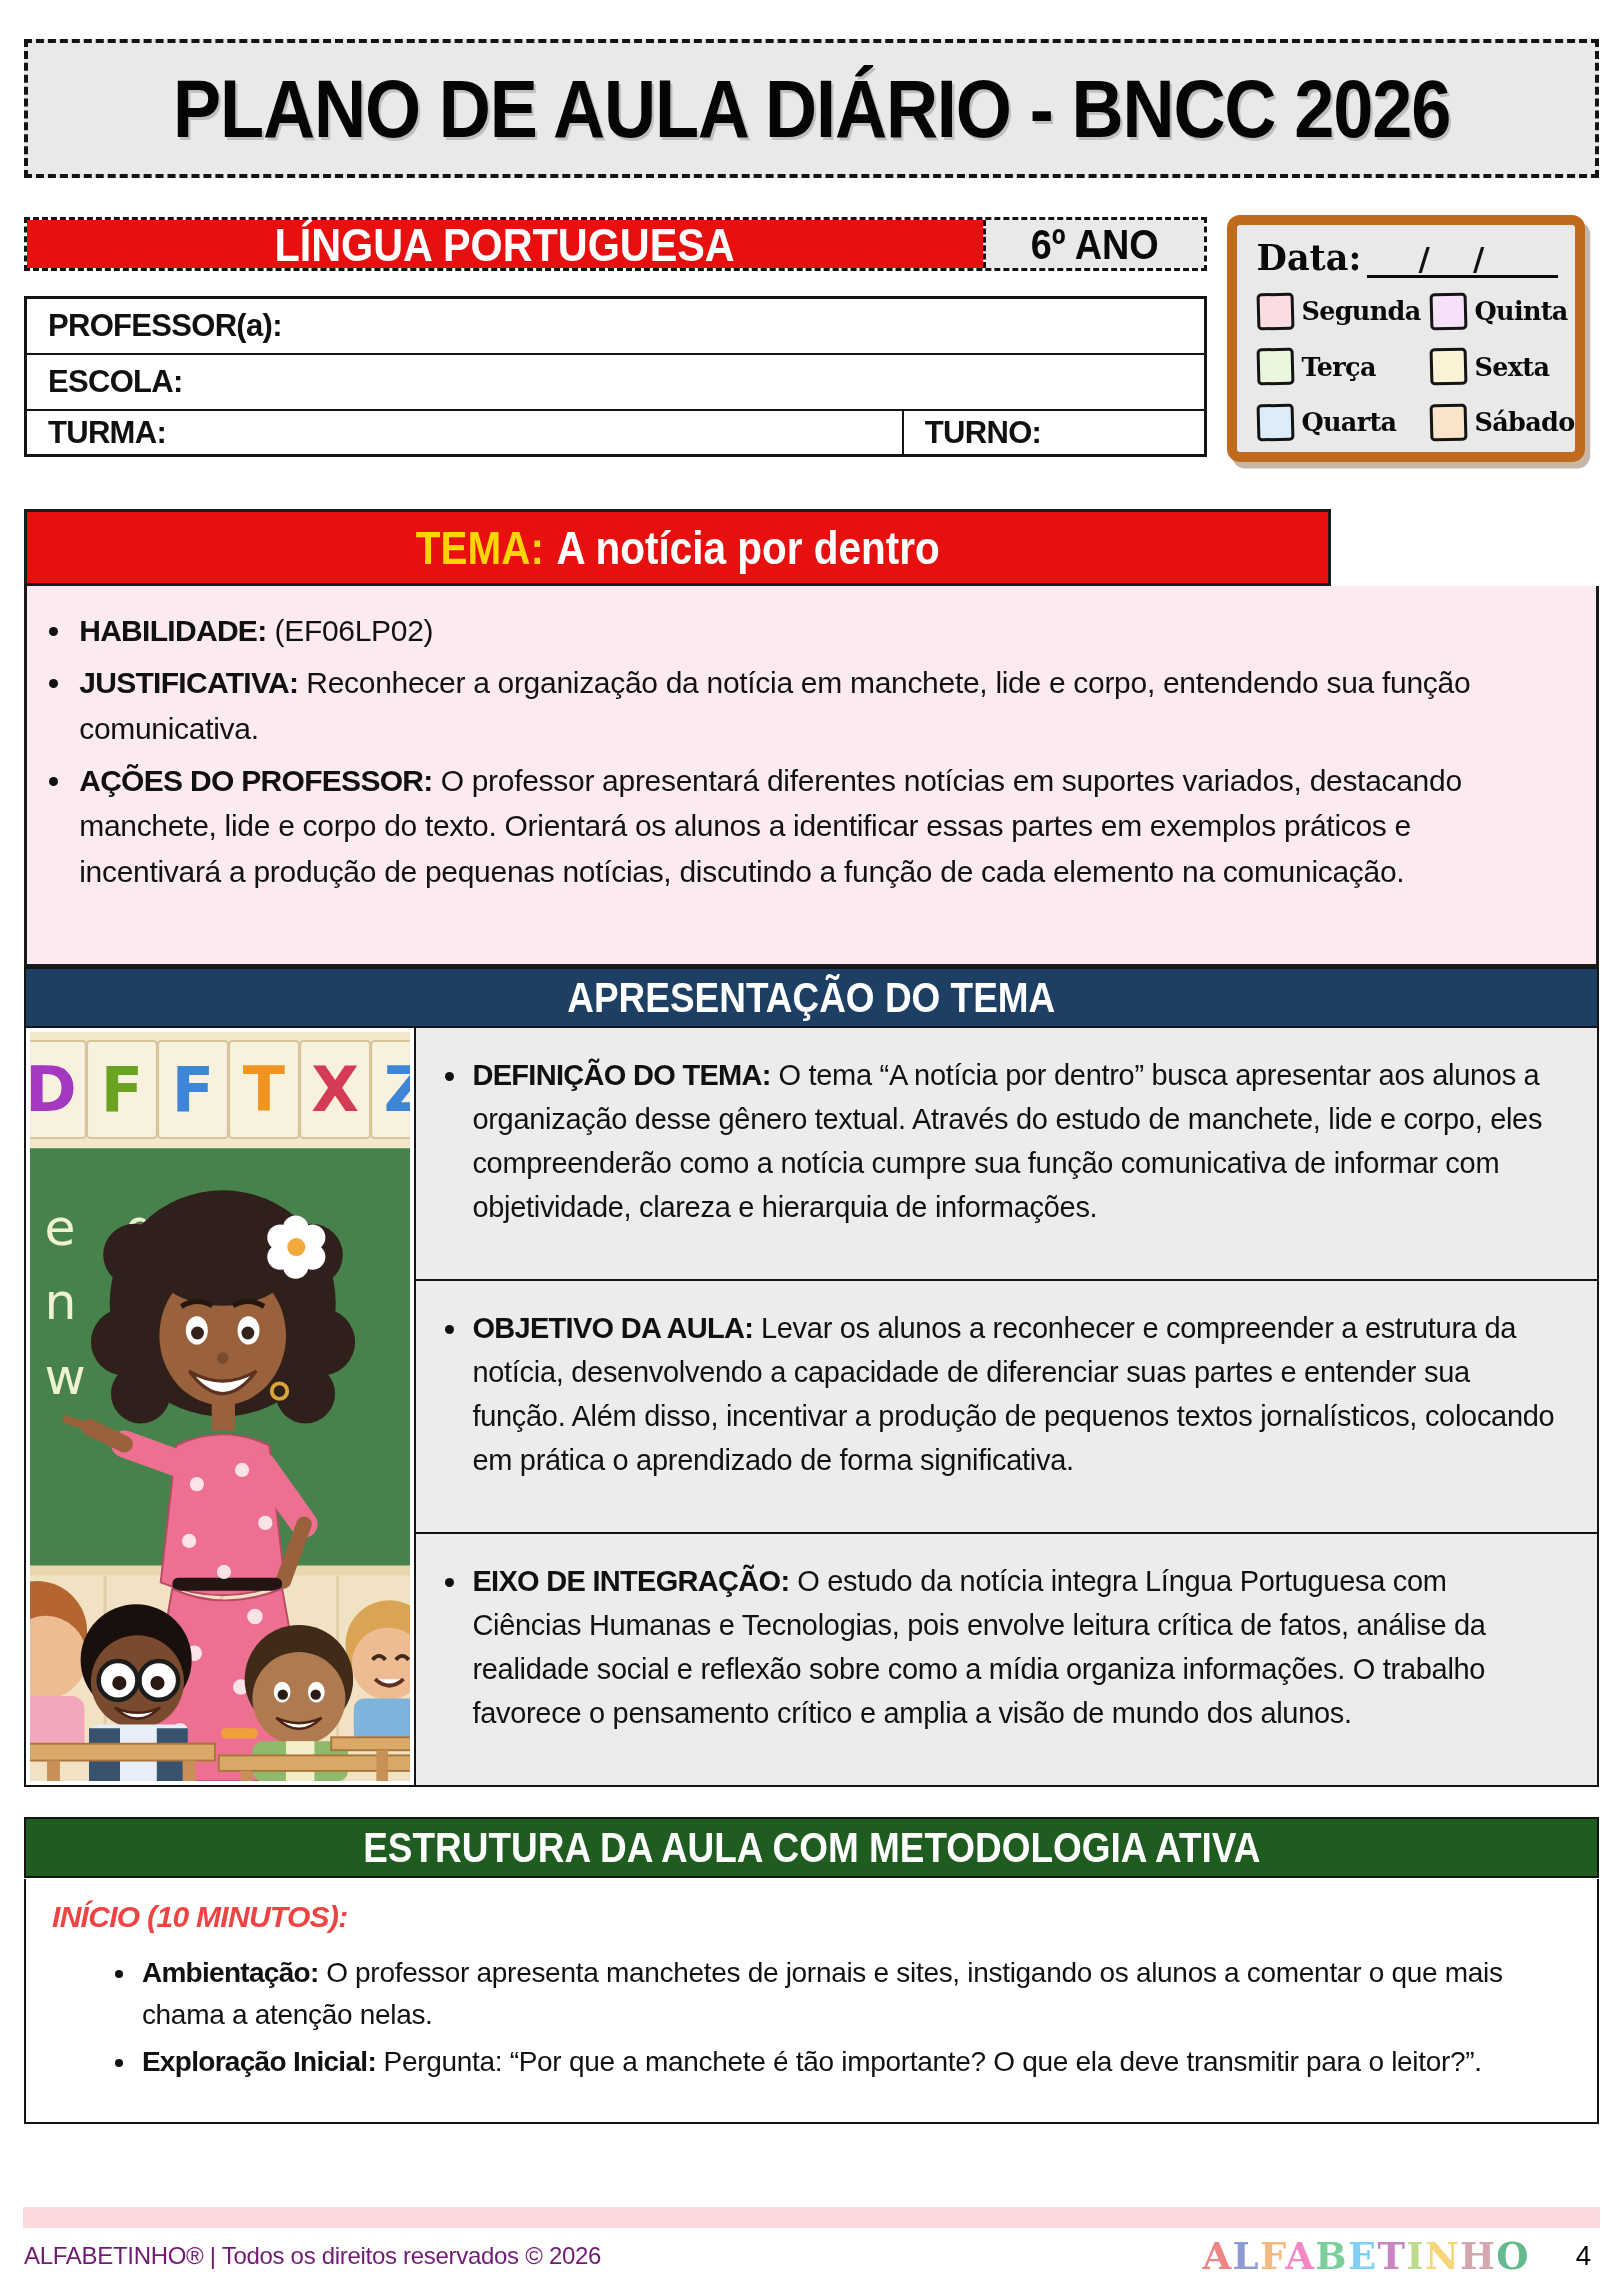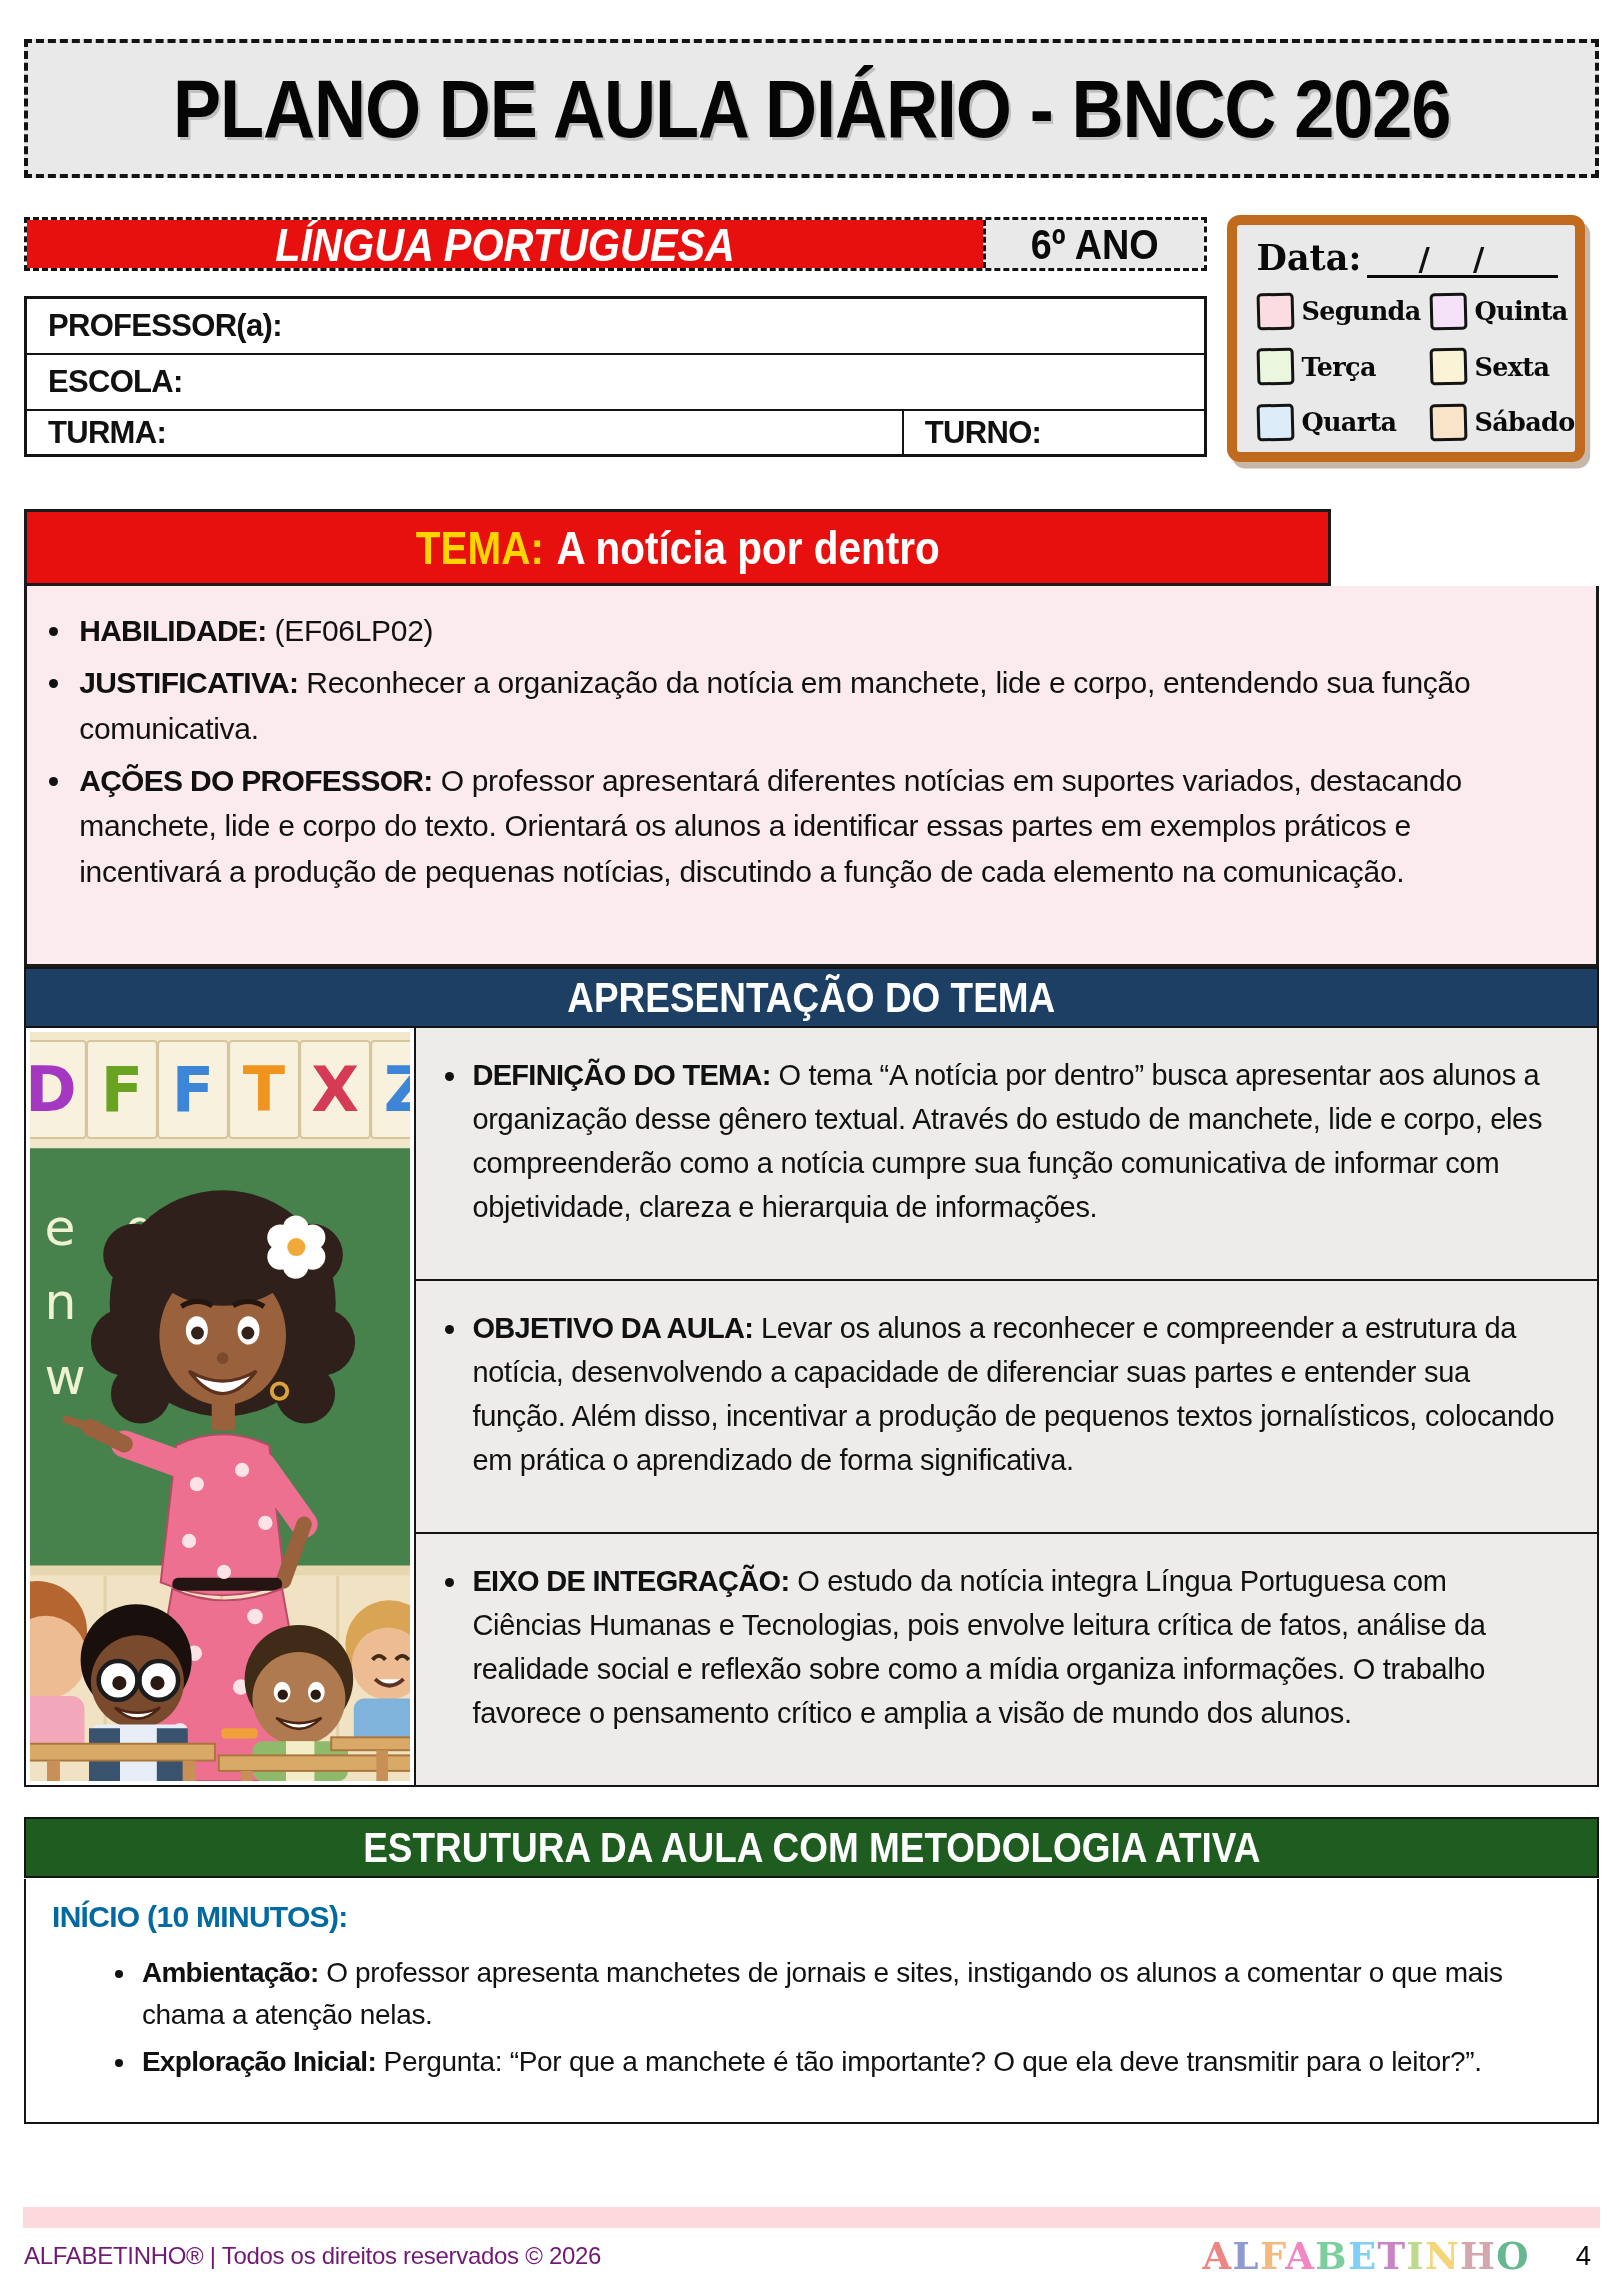"LÍNGUA PORTUGUESA" .subject-red { font-style: italic -> none }
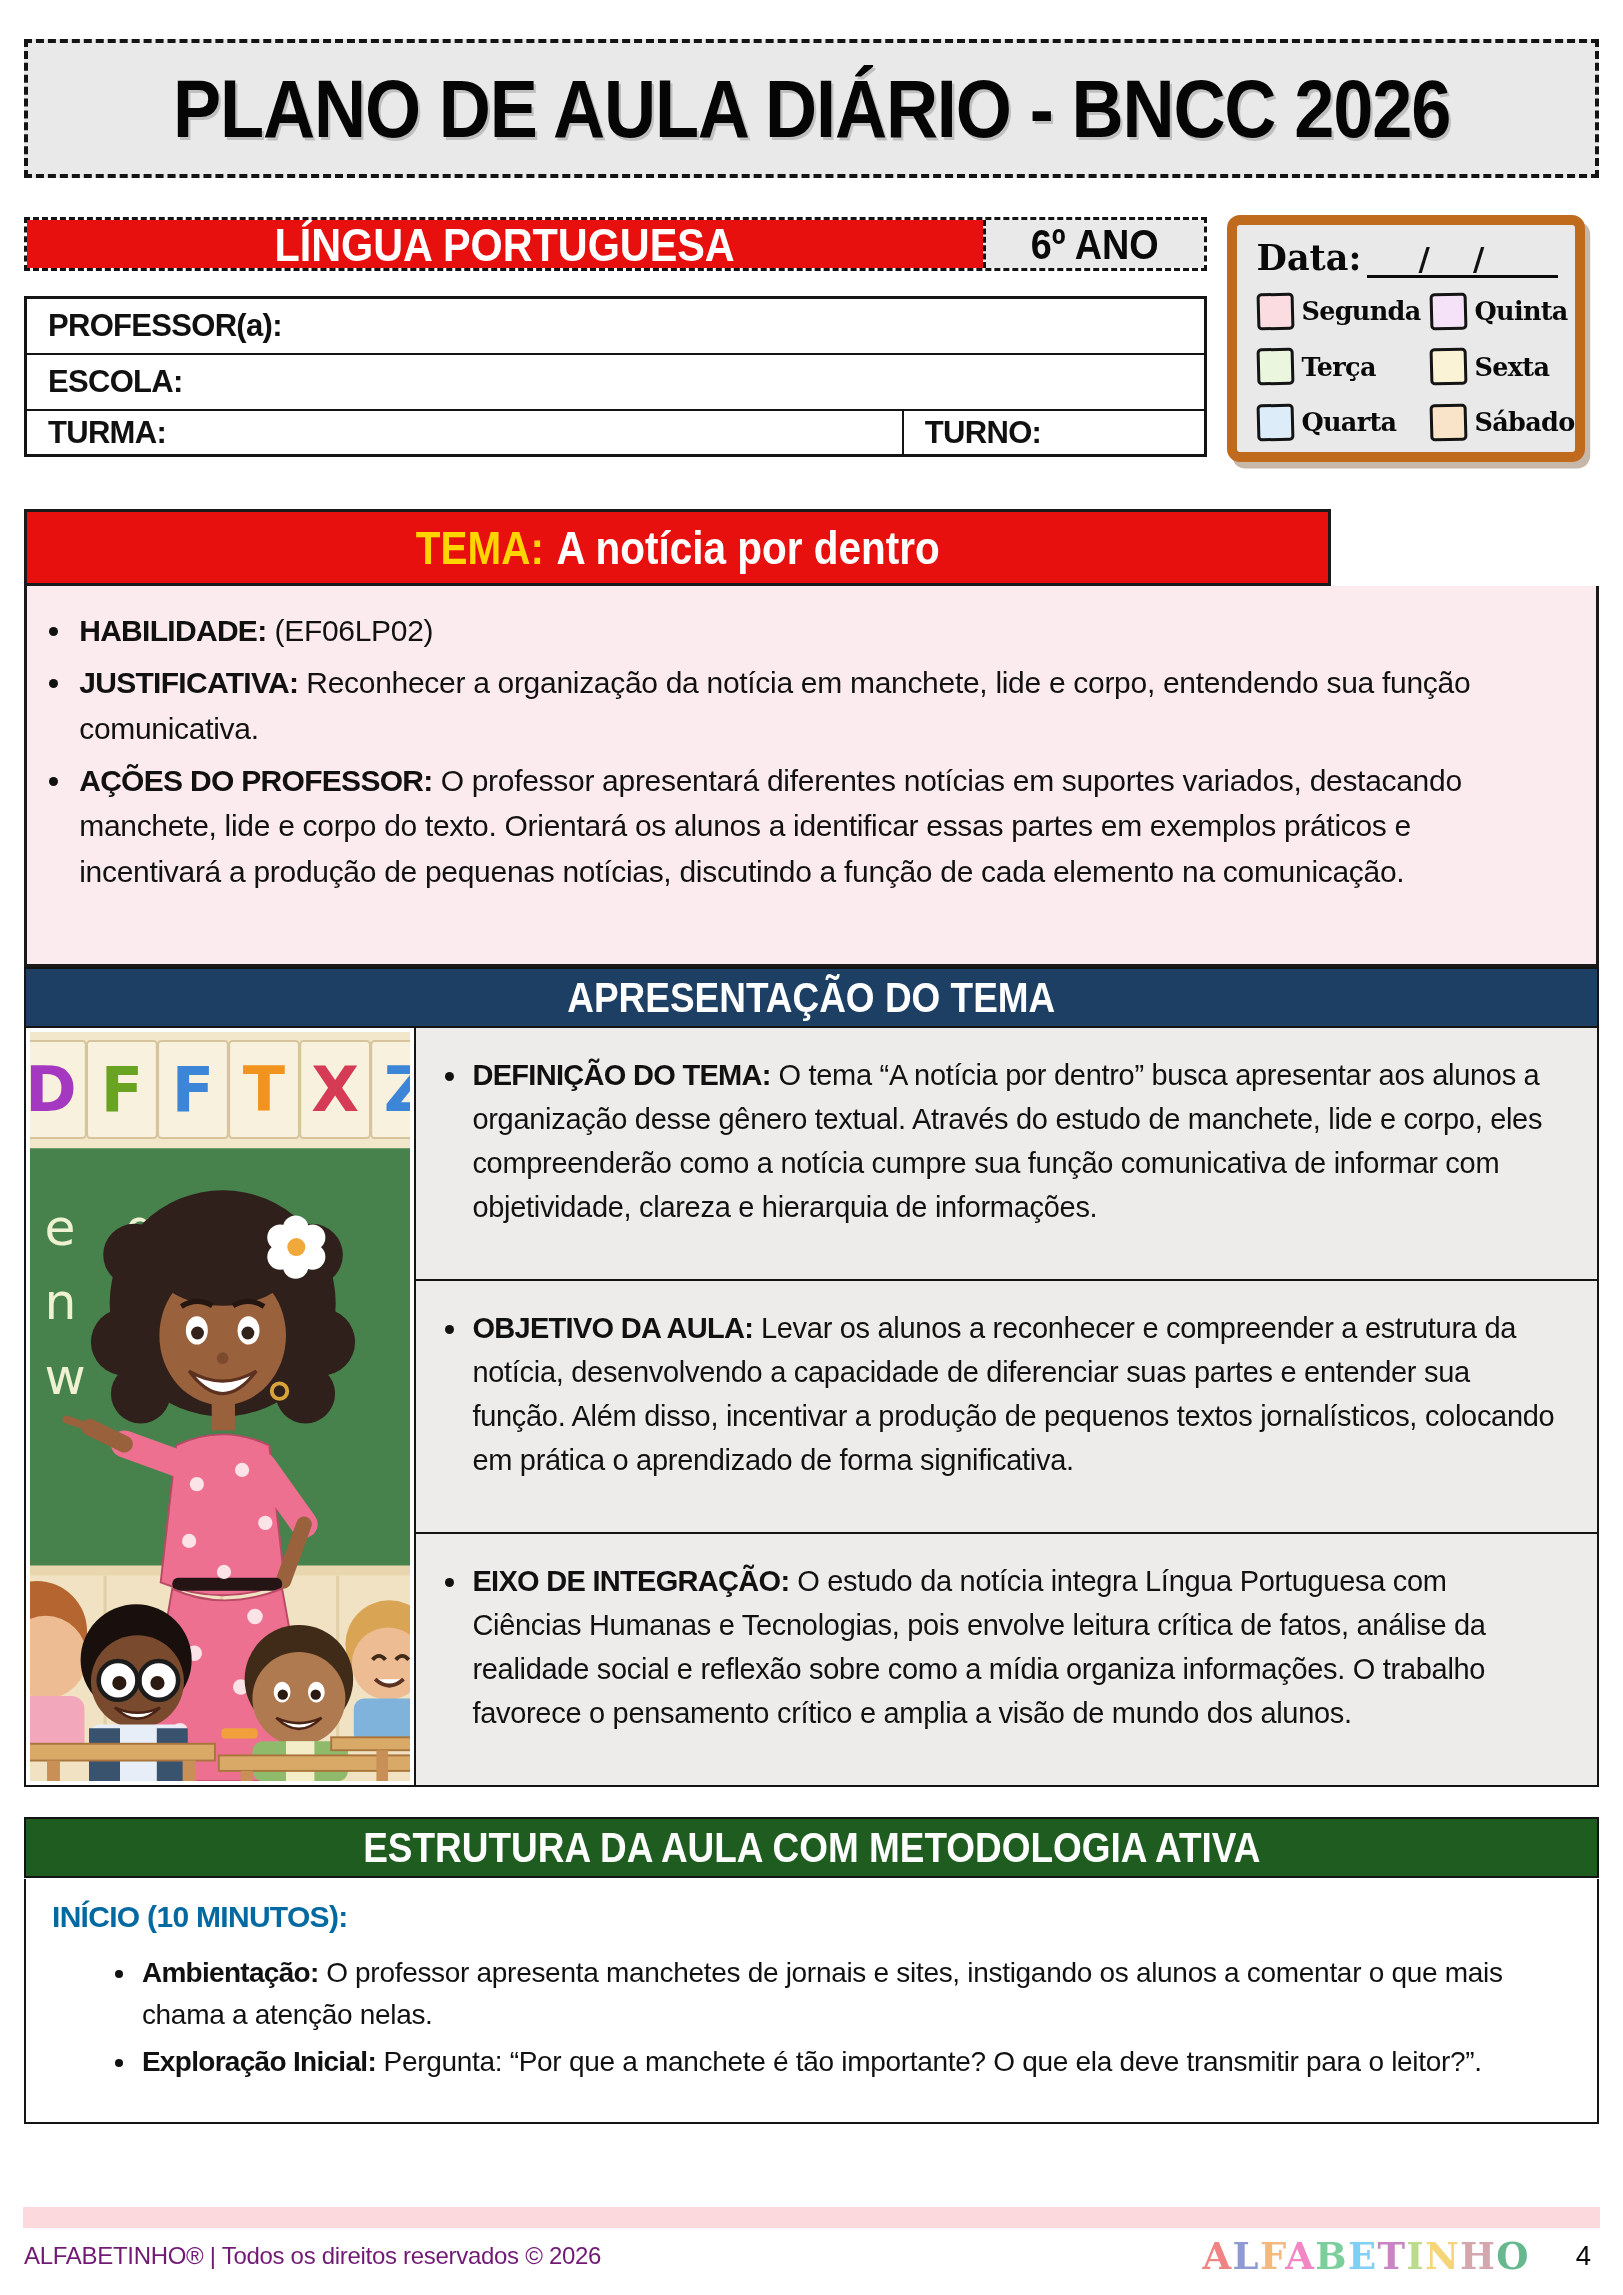"INÍCIO (10 MINUTOS):" div.inicio-label { color: #0369a1 -> #ef4444; font-style: none -> italic }
